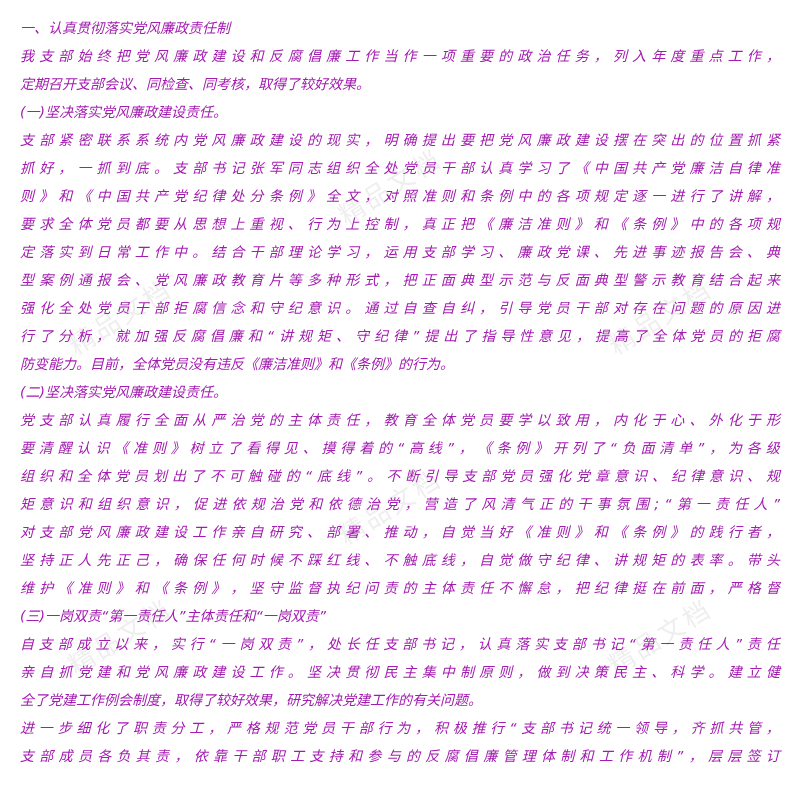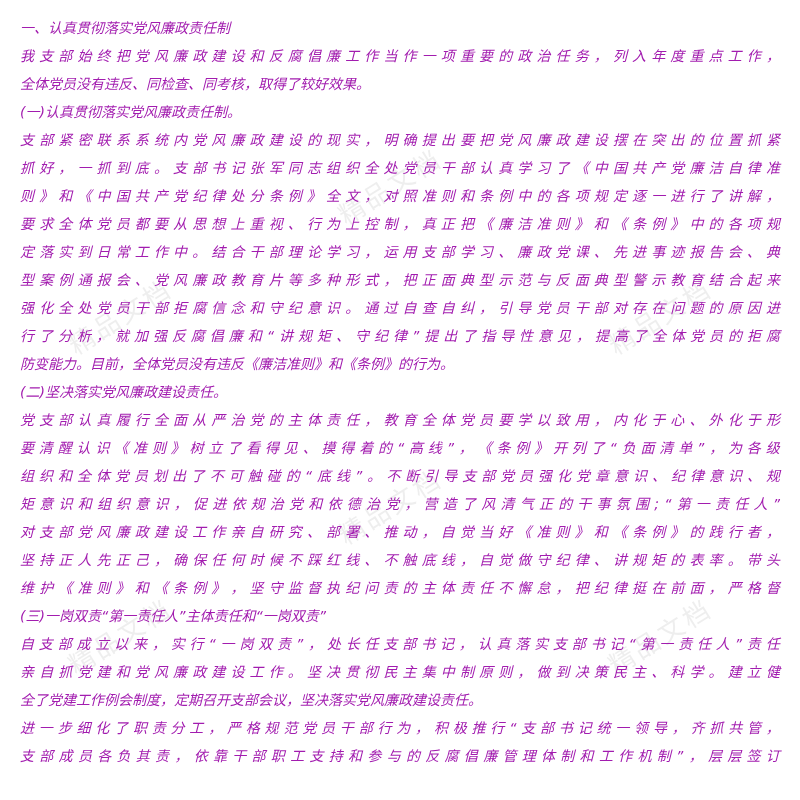"全体党员没有违反、同检查、同考核，取得了较好效果。" div.doc-line { text: 全体党员没有违反 -> 定期召开支部会议 }
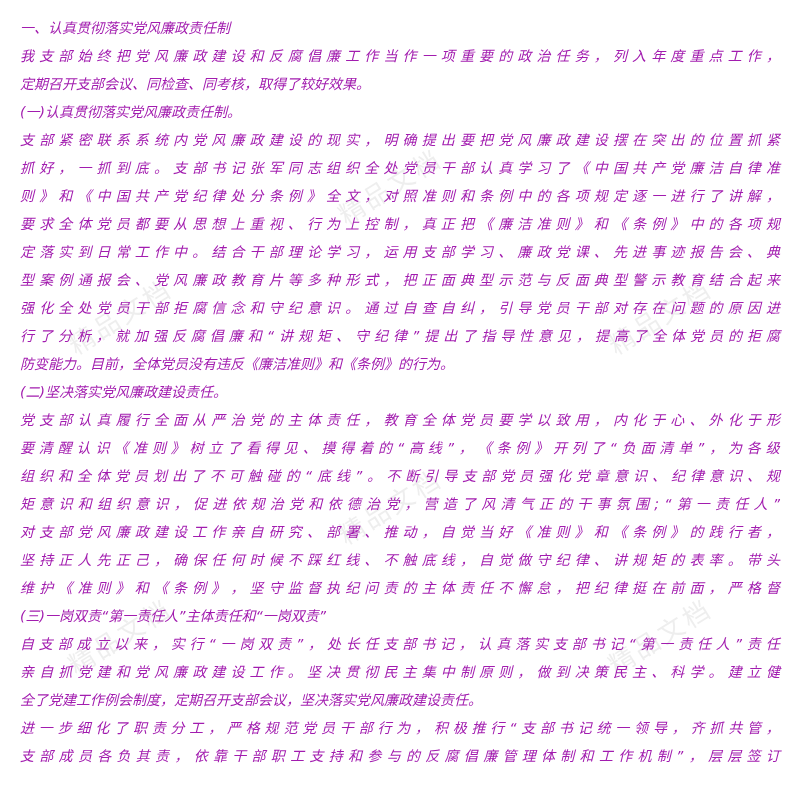"(一)认真贯彻落实党风廉政责任制。" div.doc-line { text: 认真贯彻落实党风廉政责任制 -> 坚决落实党风廉政建设责任 }
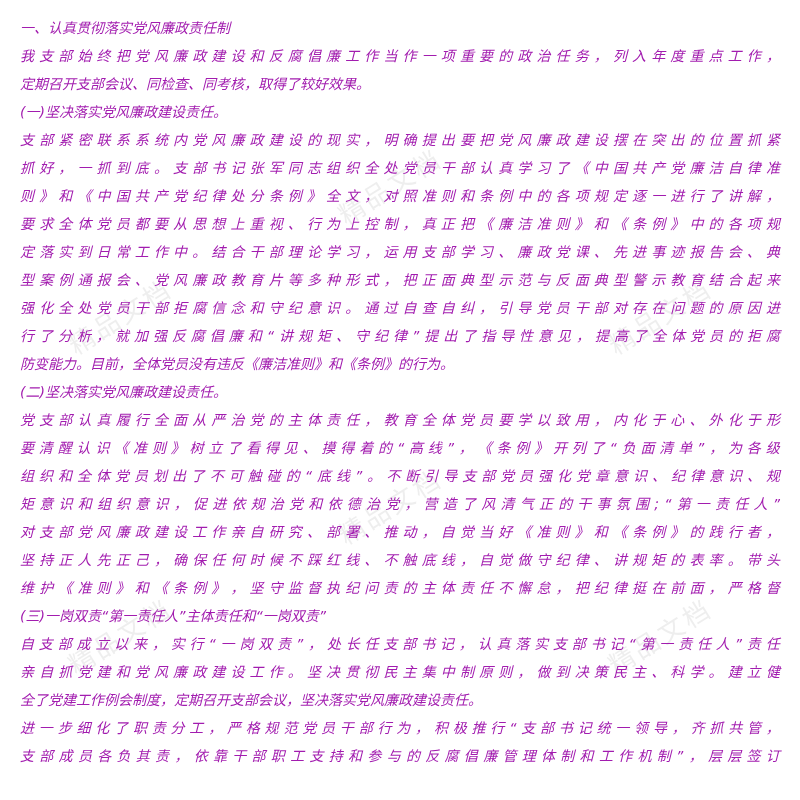"全了党建工作例会制度，定期召开支部会议，坚决落实党风廉政建设责任。" div.doc-line { text: 定期召开支部会议，坚决落实党风廉政建设责任 -> 取得了较好效果，研究解决党建工作的有关问题 }
